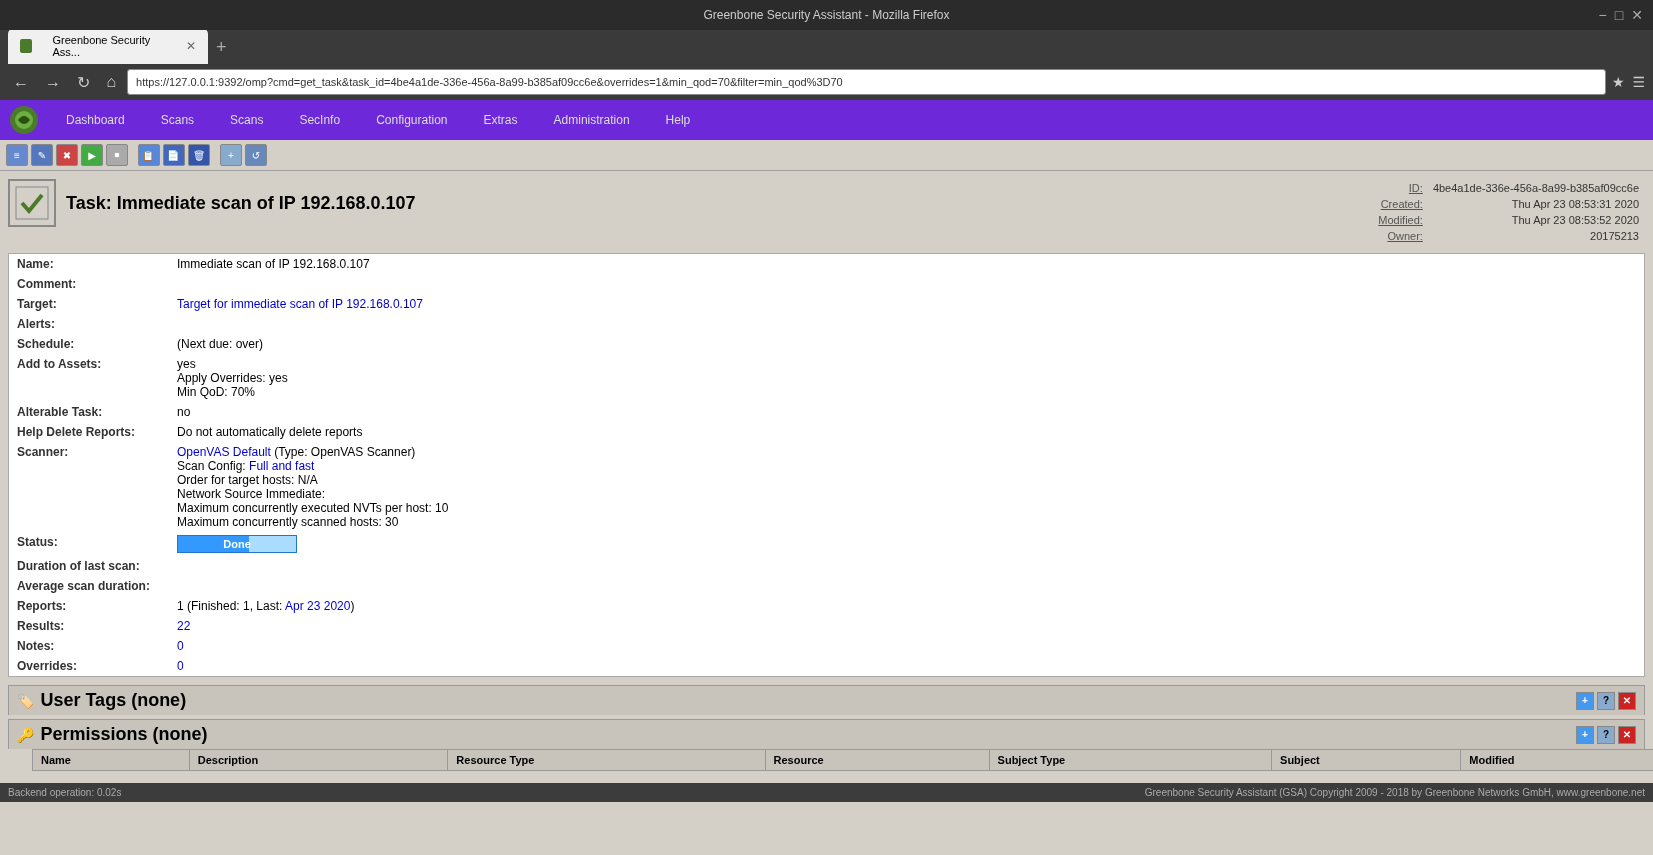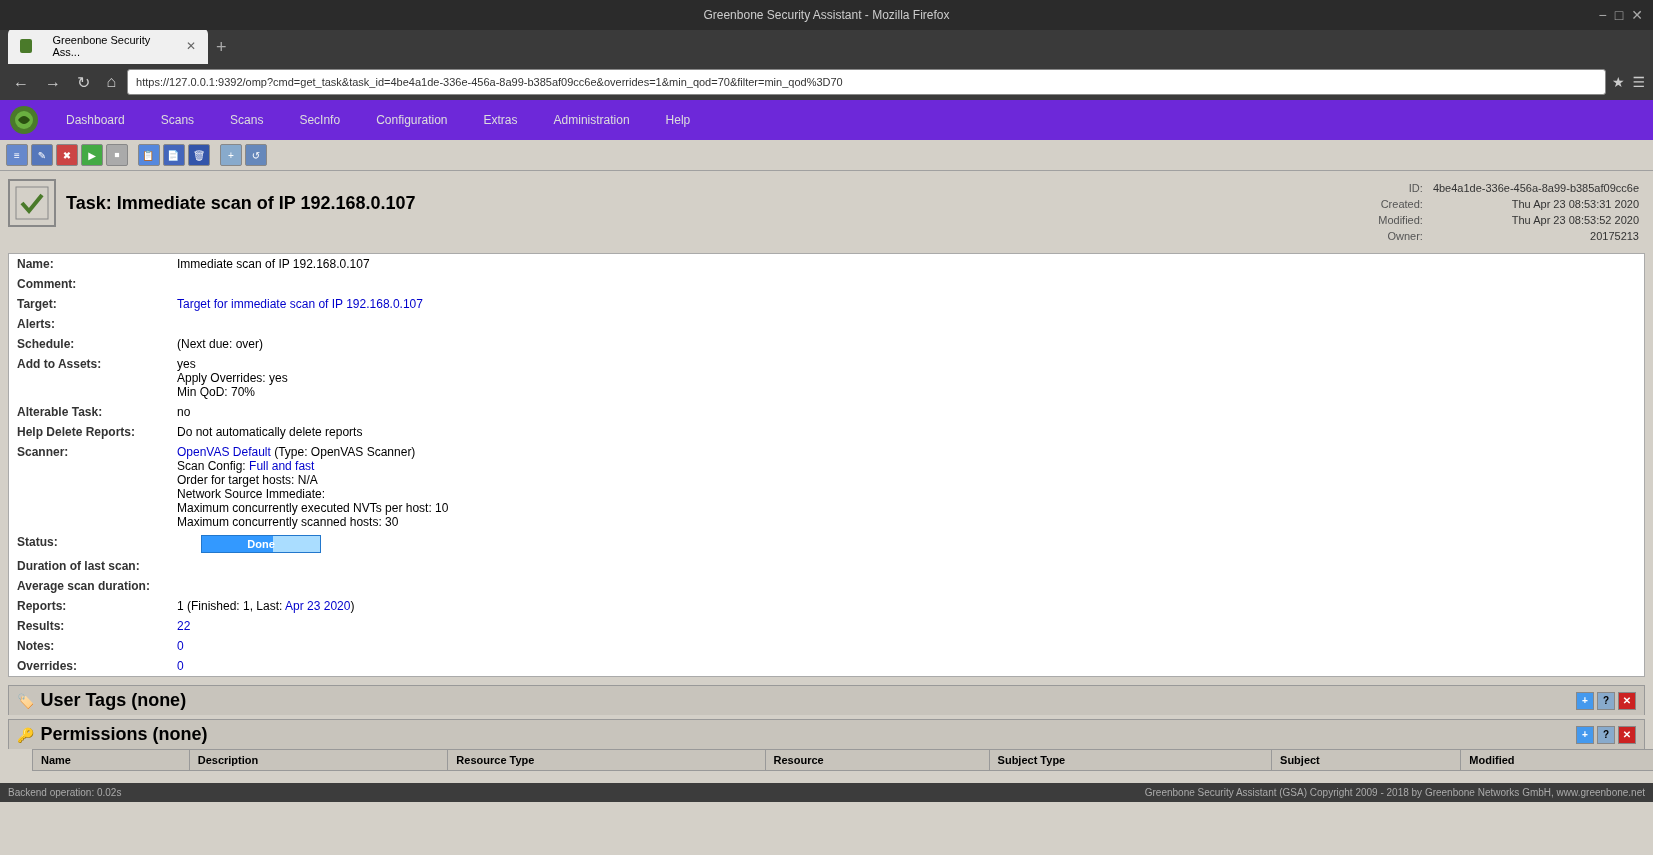"ID:" .task-meta td:first-child { text-decoration: none -> underline }
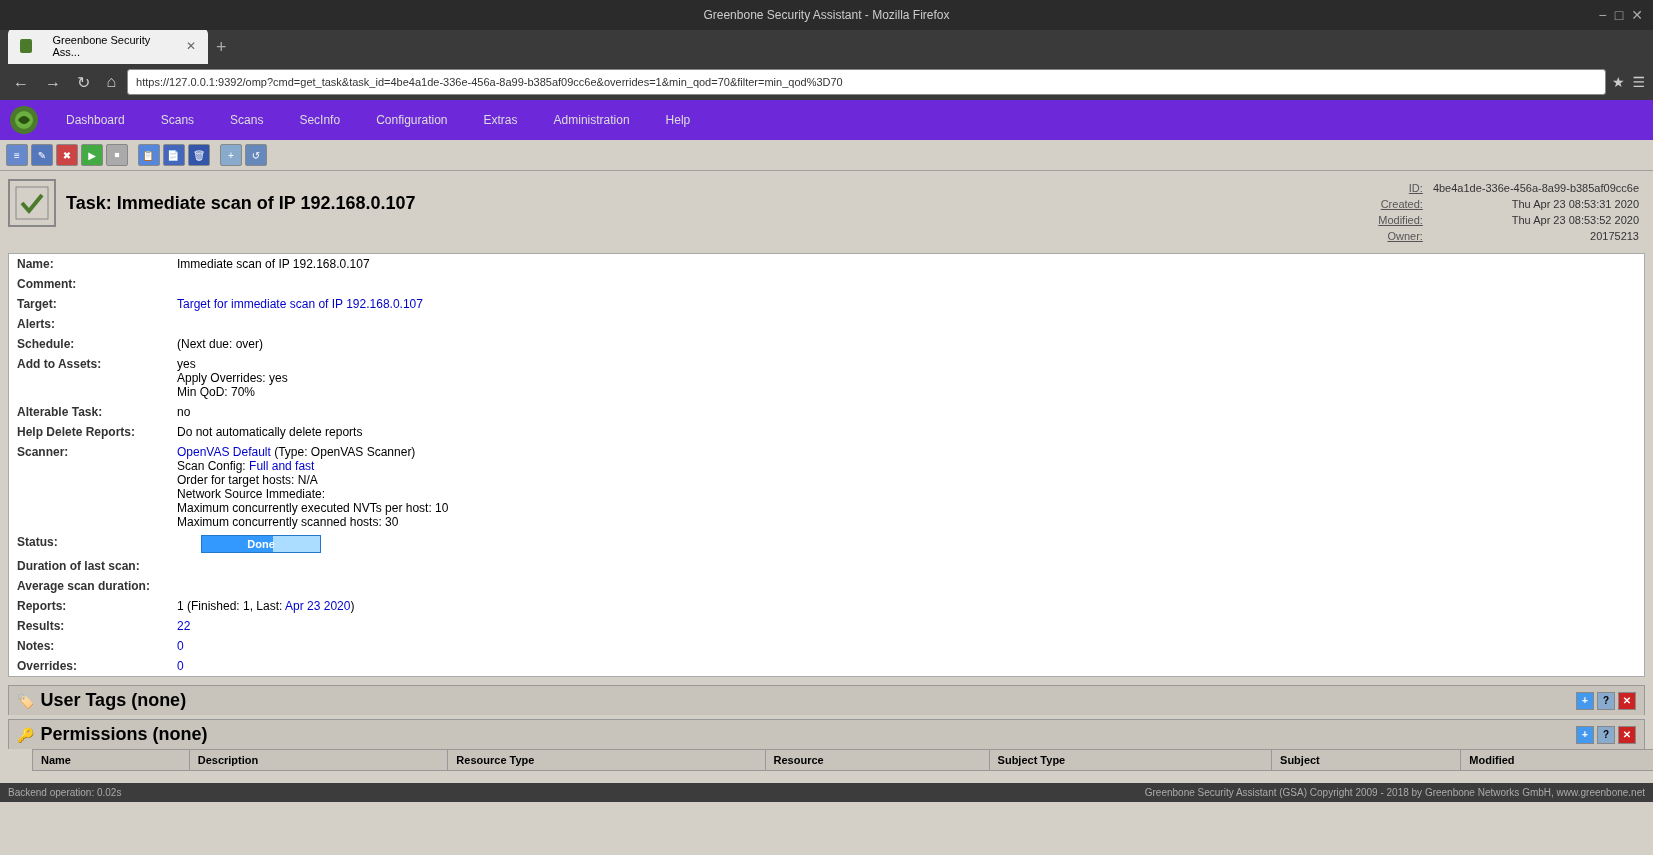"Done" .status-done { margin-left: 24px -> none }
